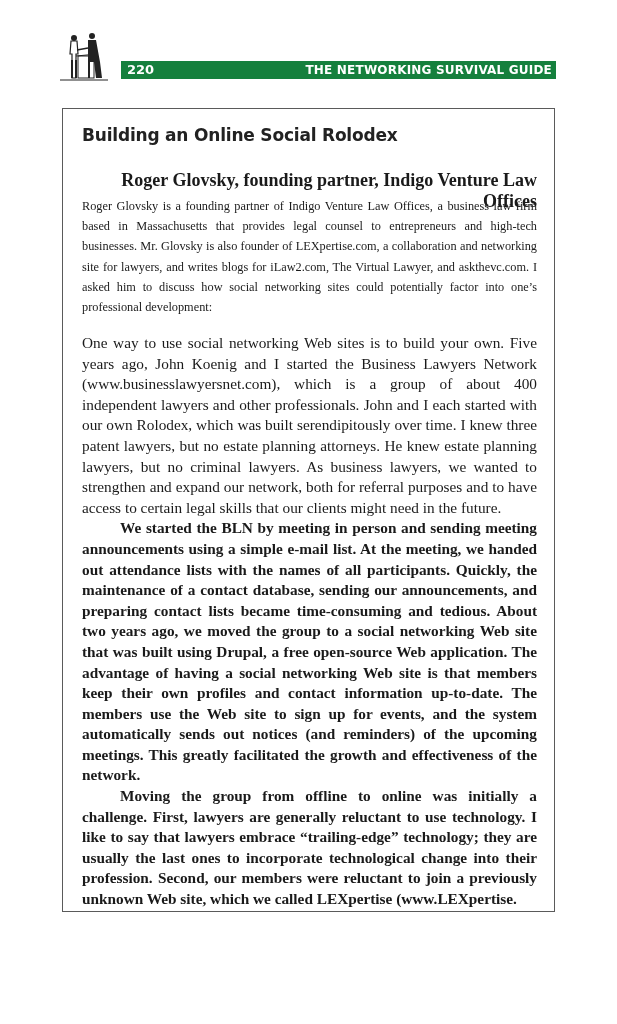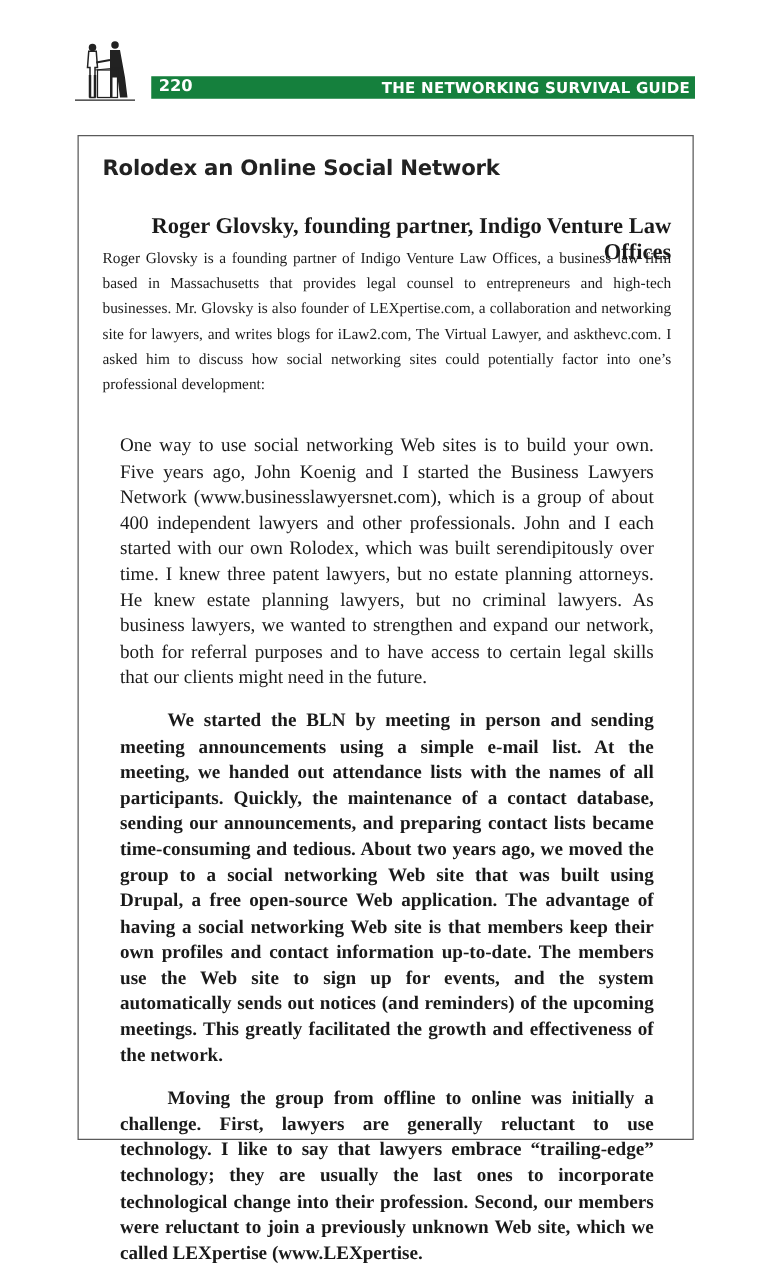"Rolodex an Online Social Network" div.box-title { text: Rolodex an Online Social Network -> Building an Online Social Rolodex }
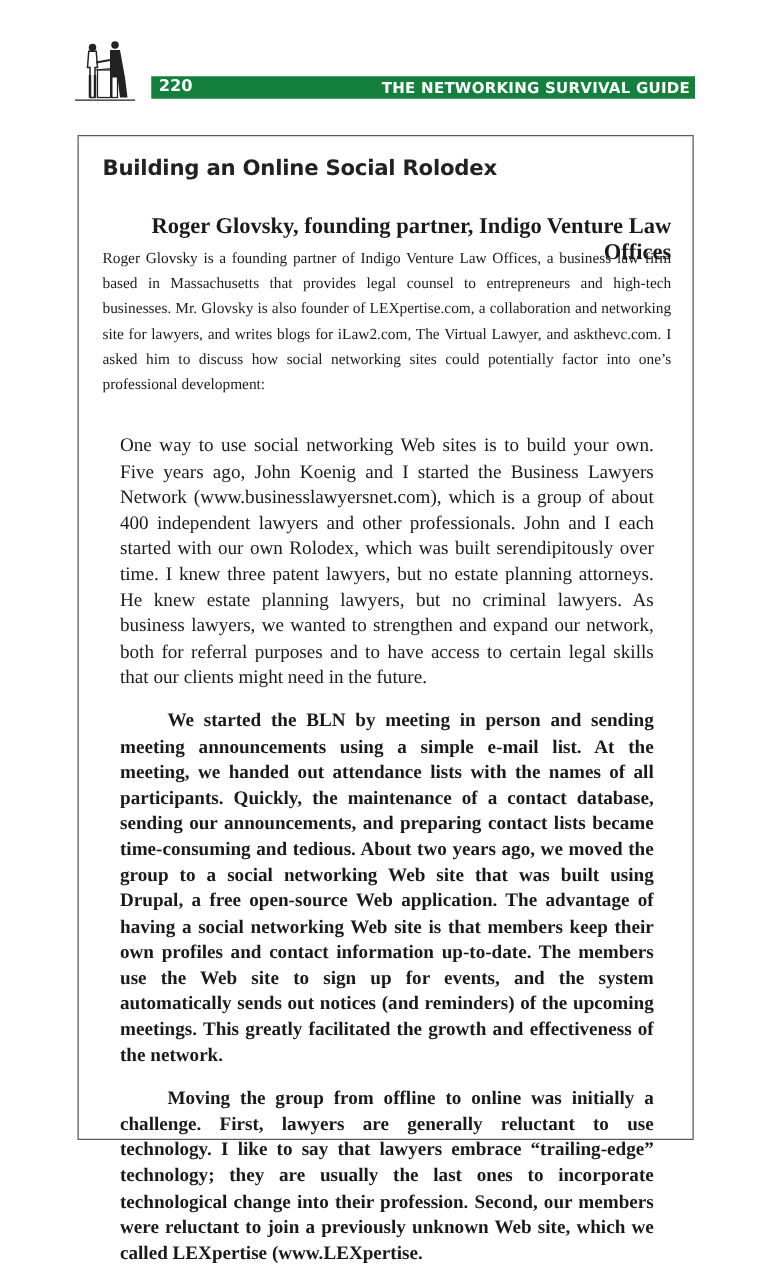"One way to use social" .body-text p { margin: 14px -> 0 }
